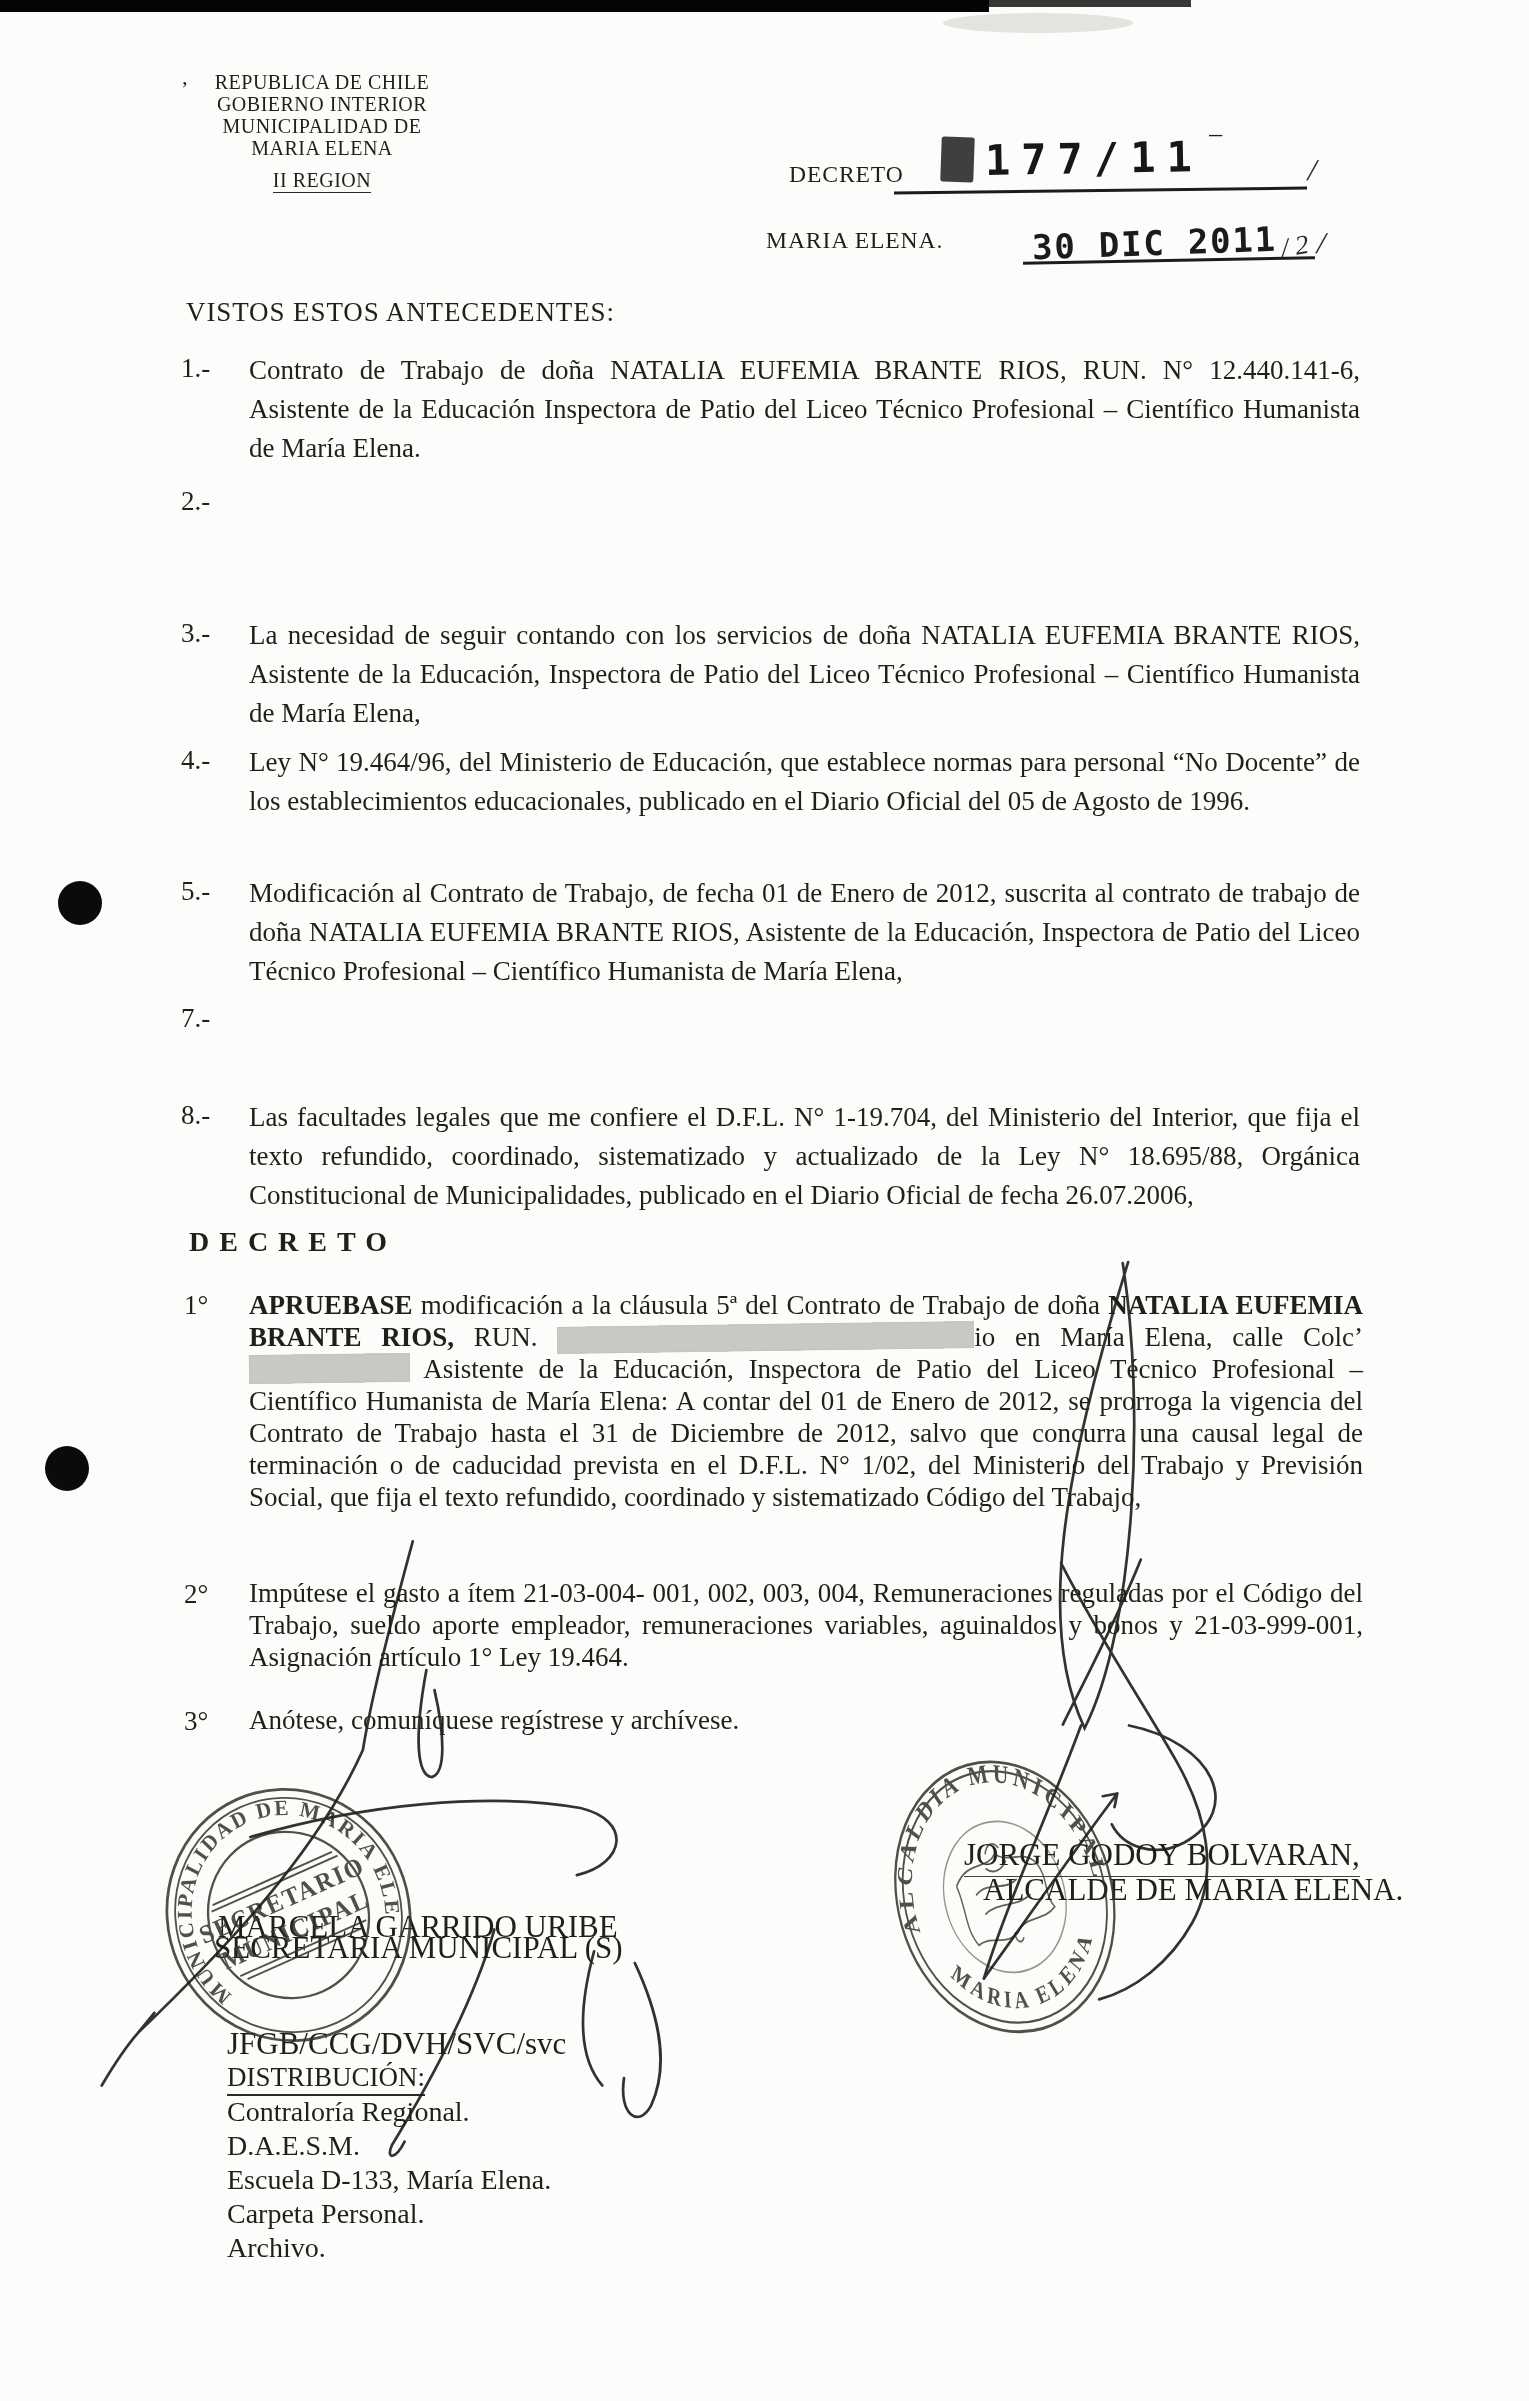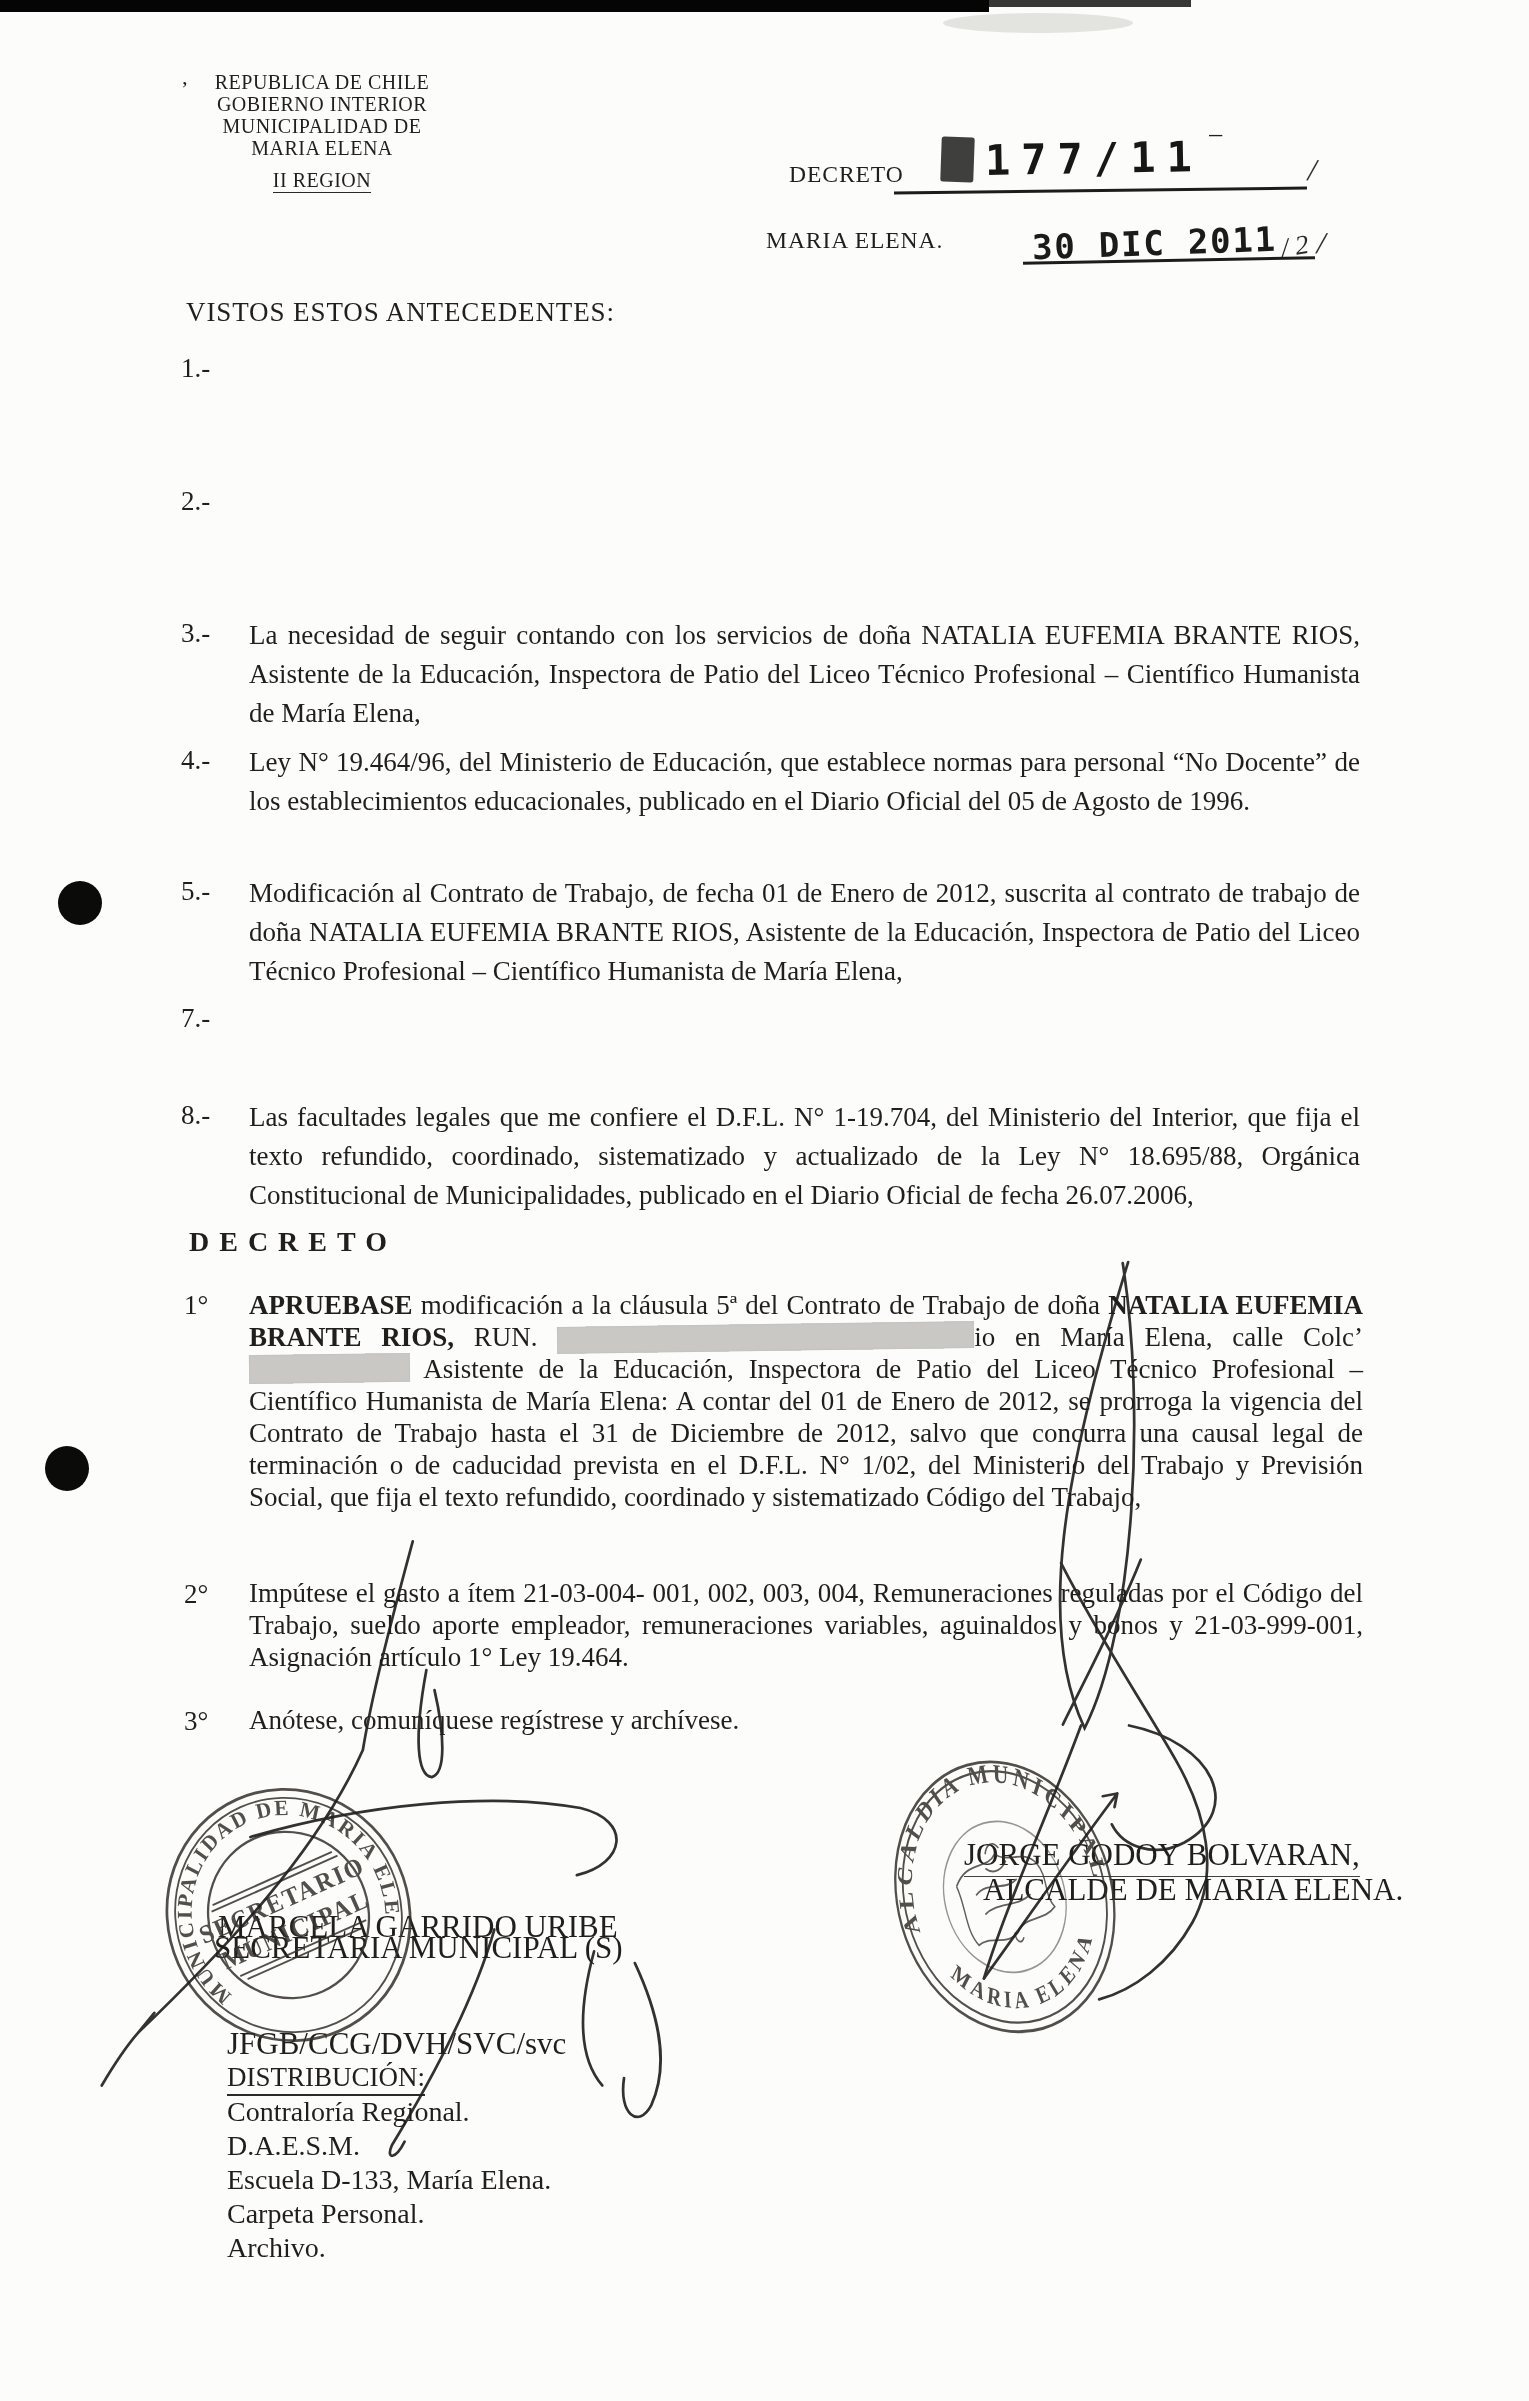"Contrato de Trabajo de doña" div.abs { html: none -> <div>Contrato de Trabajo de doña NATALIA EUFEMIA BRANTE RIOS, RUN. N° 12.440.141-6, Asistente de la Educación Inspectora de Patio del Liceo Técnico Profesional – Científico Humanista de María Elena.</div> }
